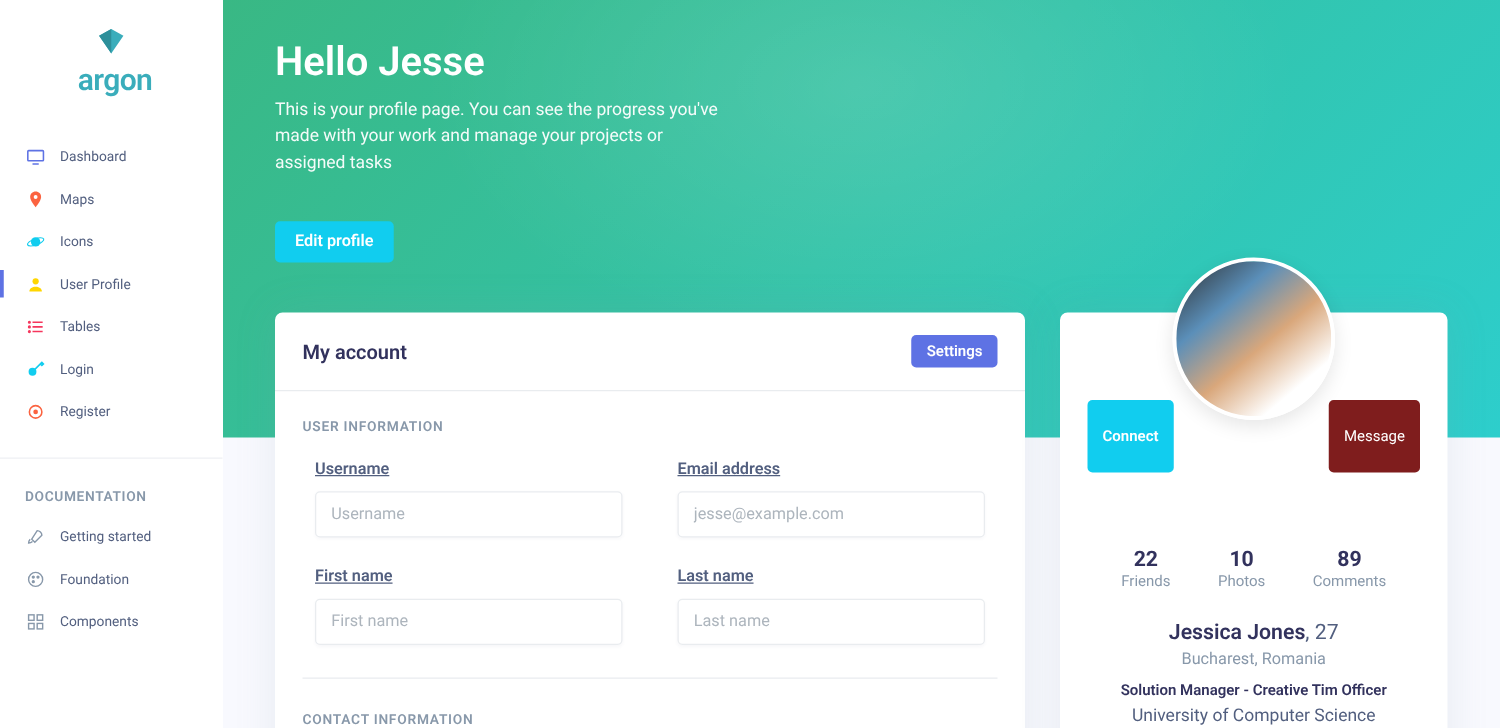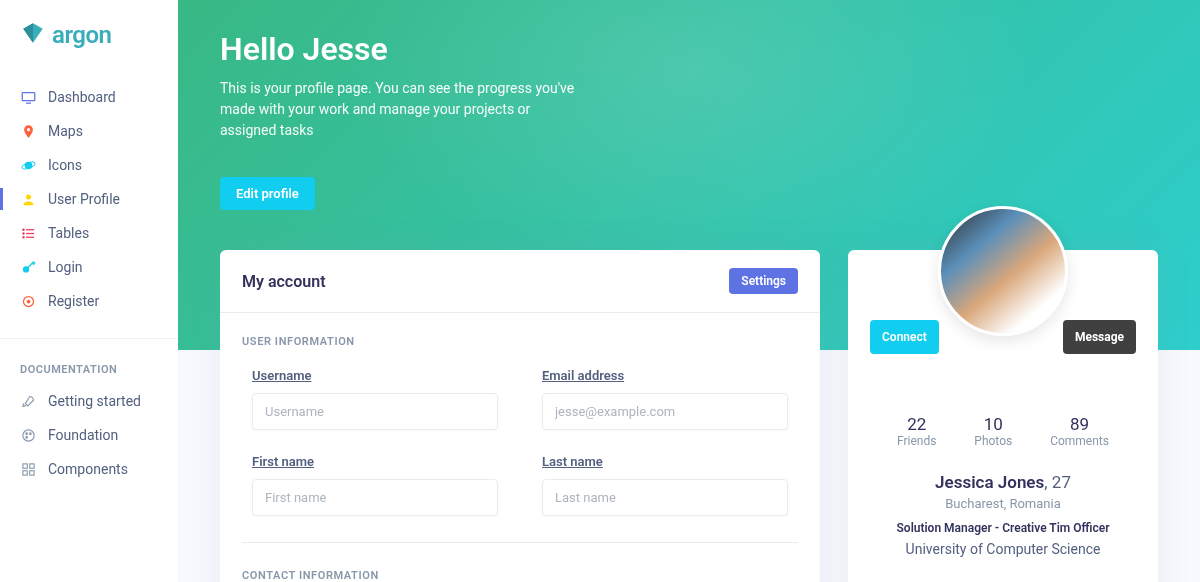"argon" .logo { flex-direction: none -> column }
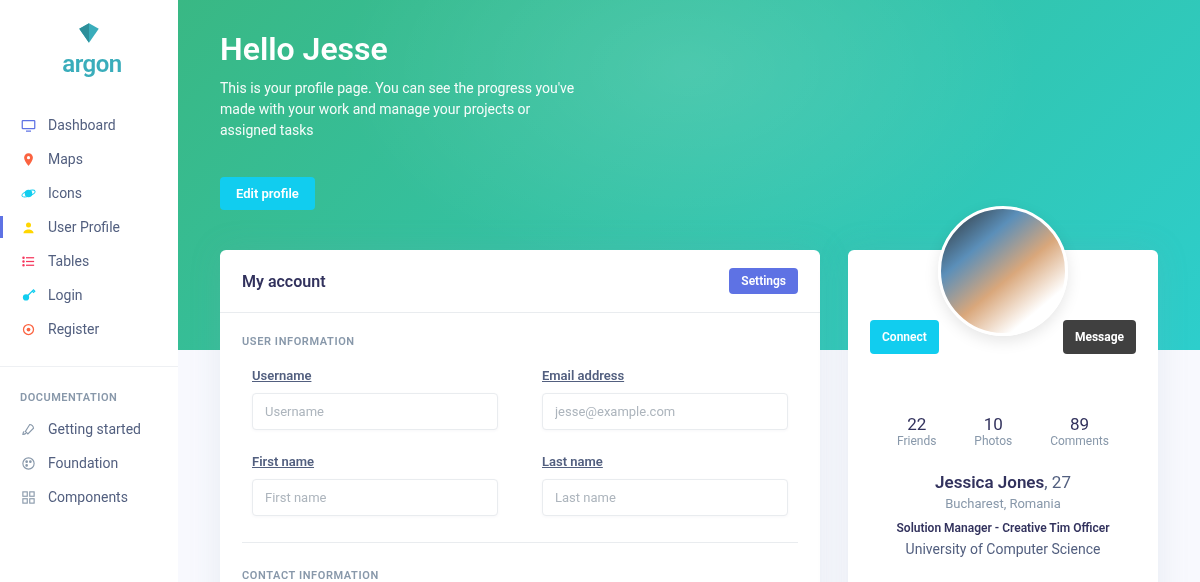"Dashboard" .nav-label { font-size: 14px -> 11px }
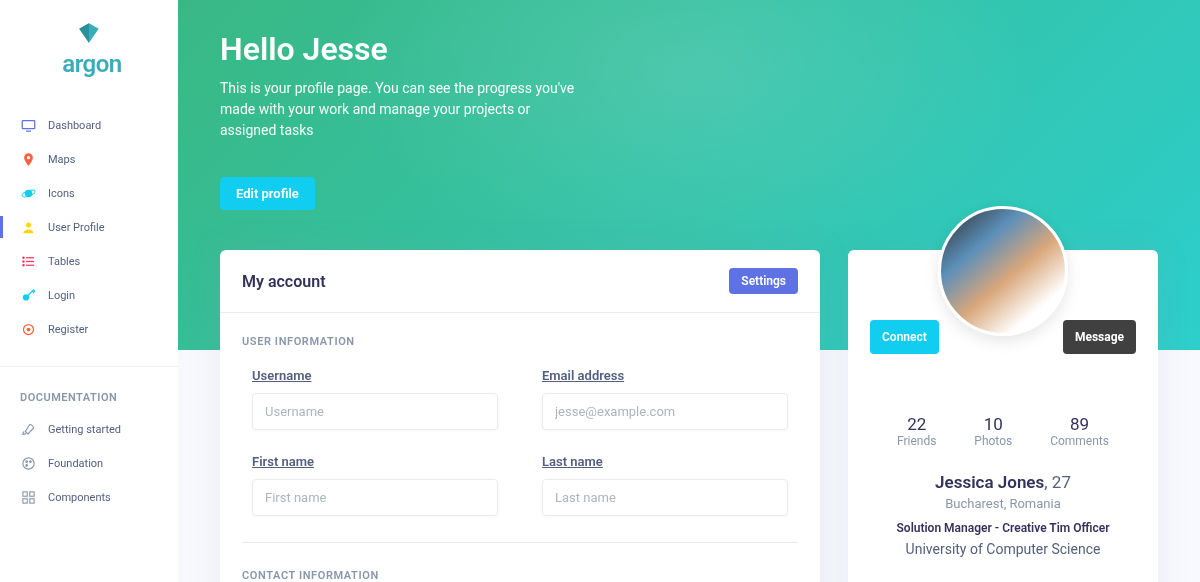"Connect" .connect-btn { padding: 10px 12px -> 22px 12px }
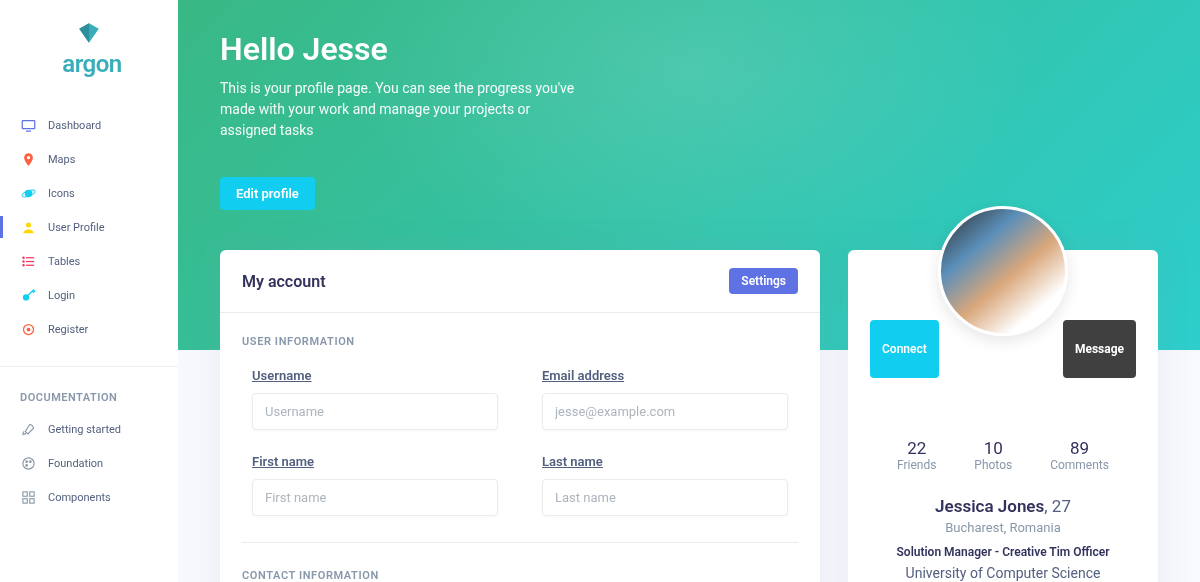"Message" .message-btn { background: #404040 -> #7f1d1d; font-weight: 700 -> 400 }
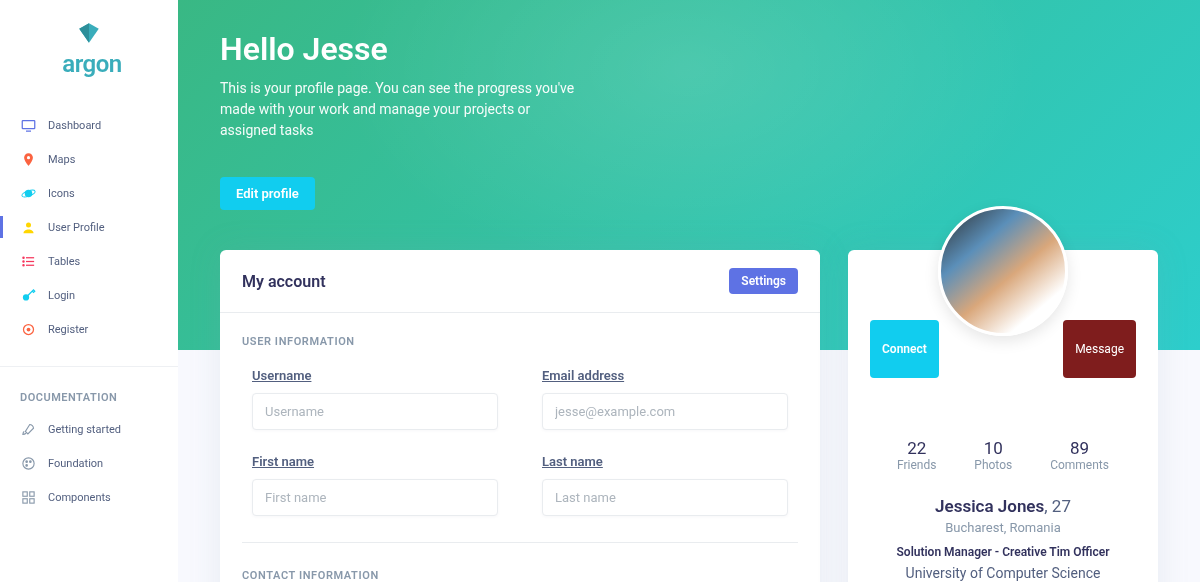"22" .stat-num { font-weight: 400 -> 700 }
